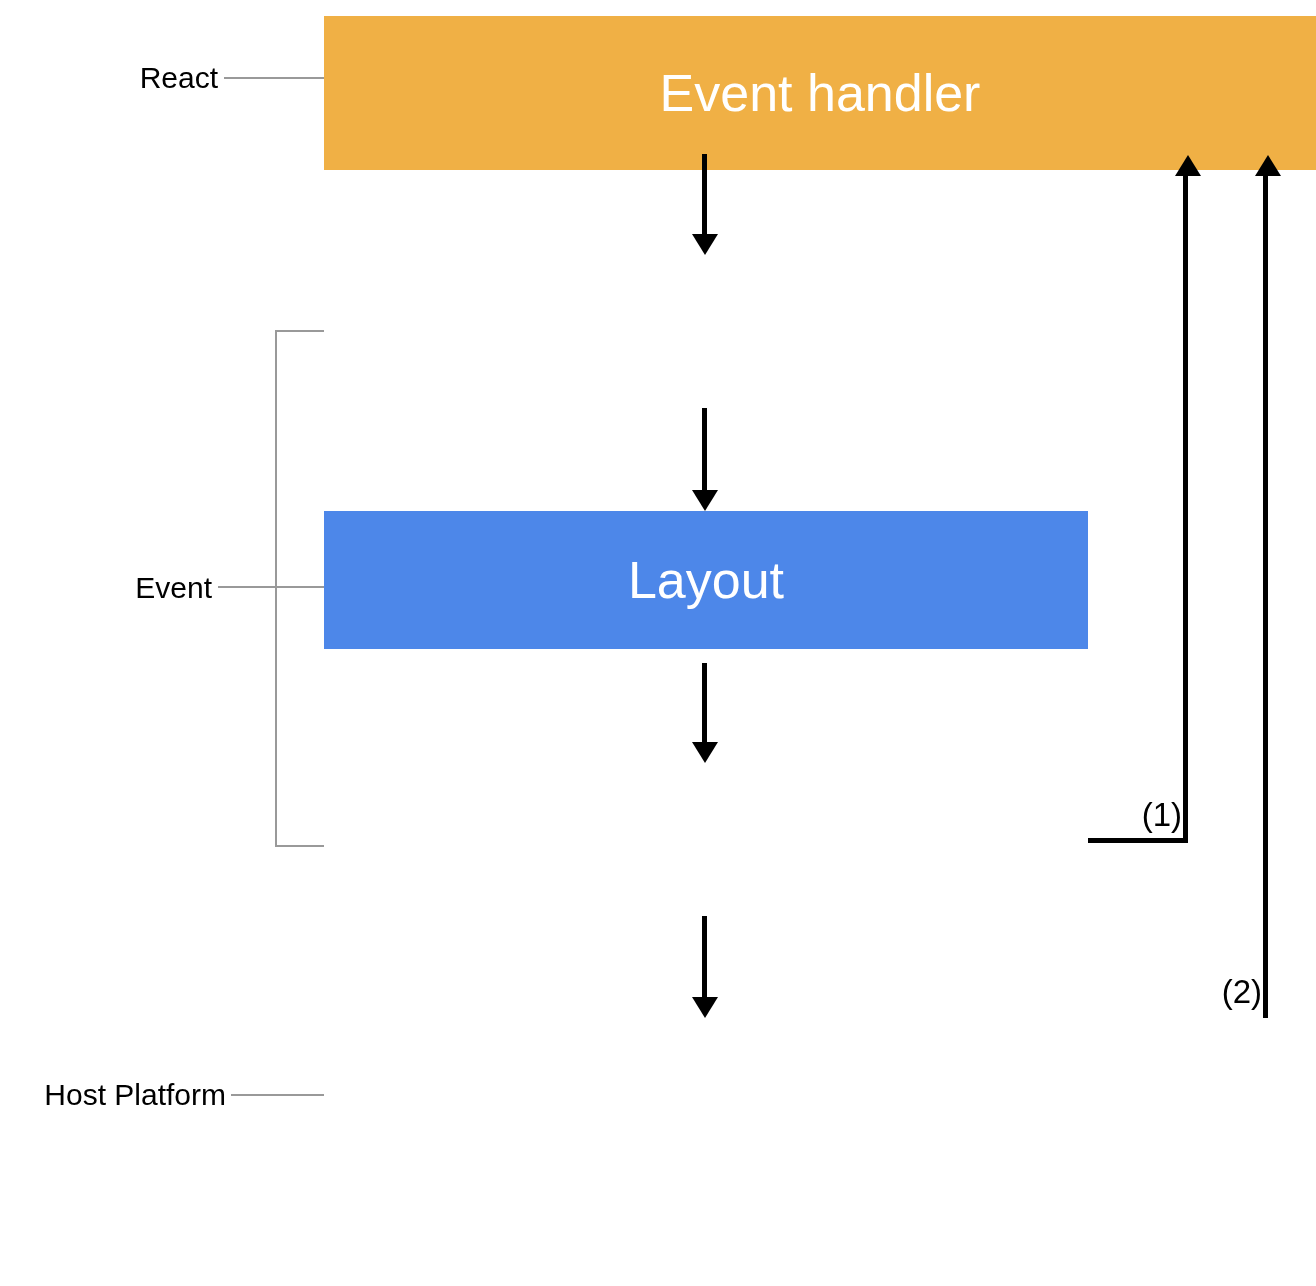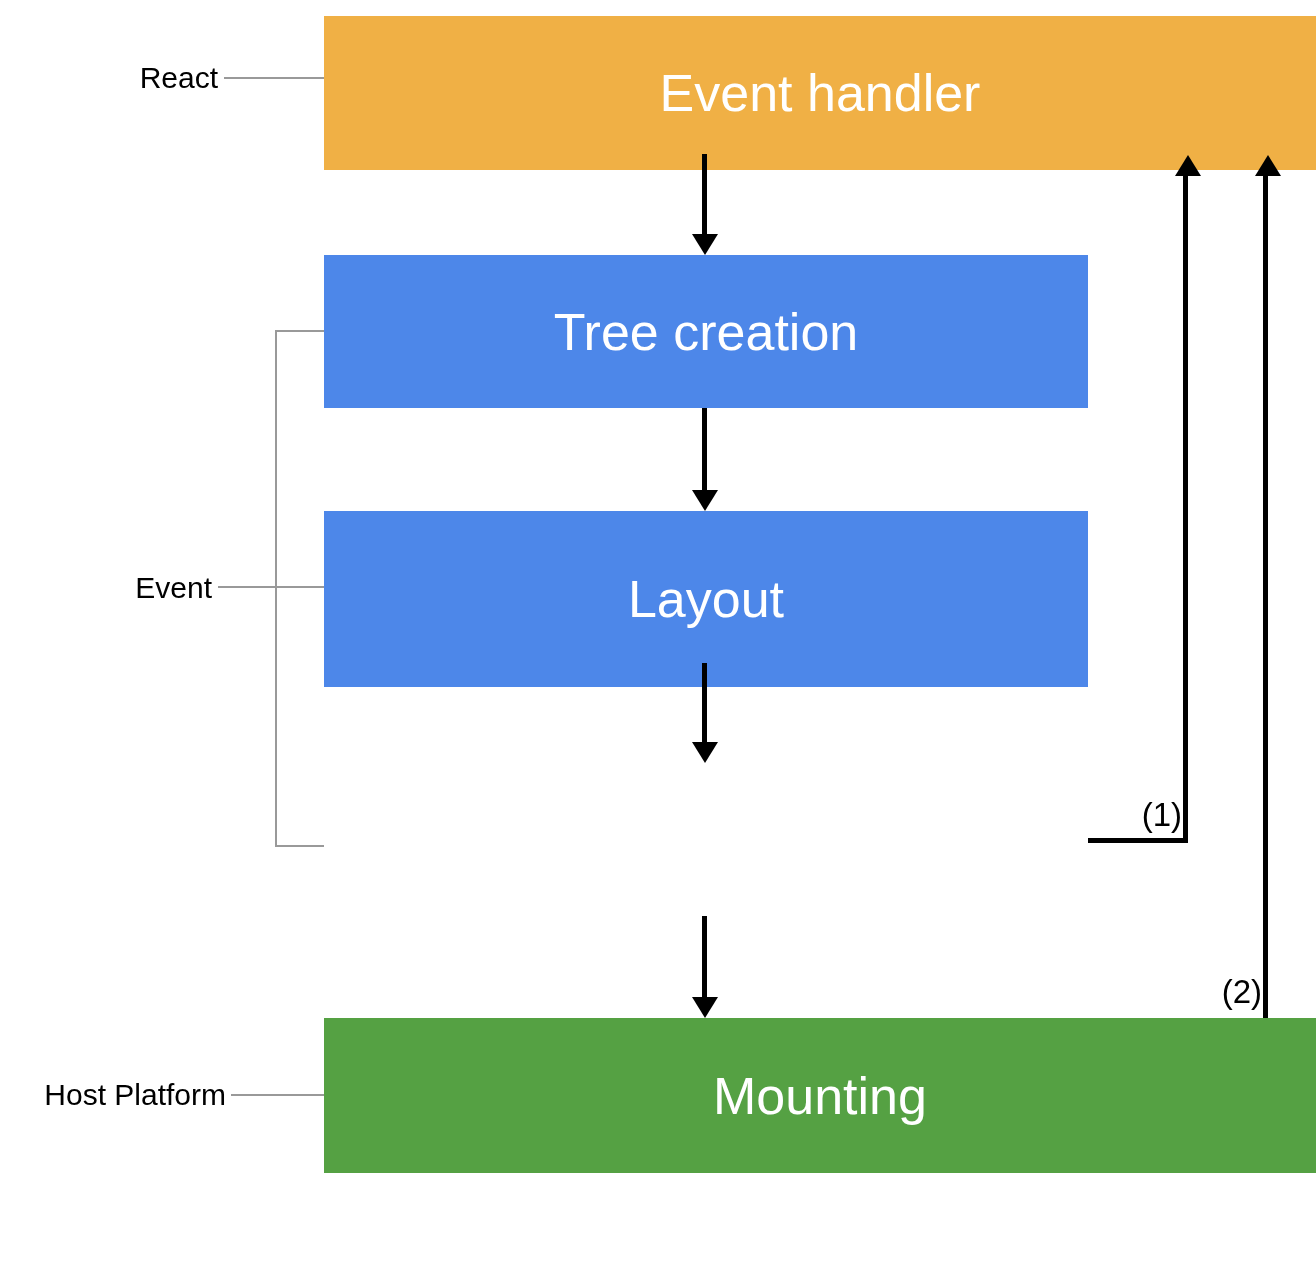"Tree creation" div.node { html: <div> <span>Tree creation</span> </div> -> none }
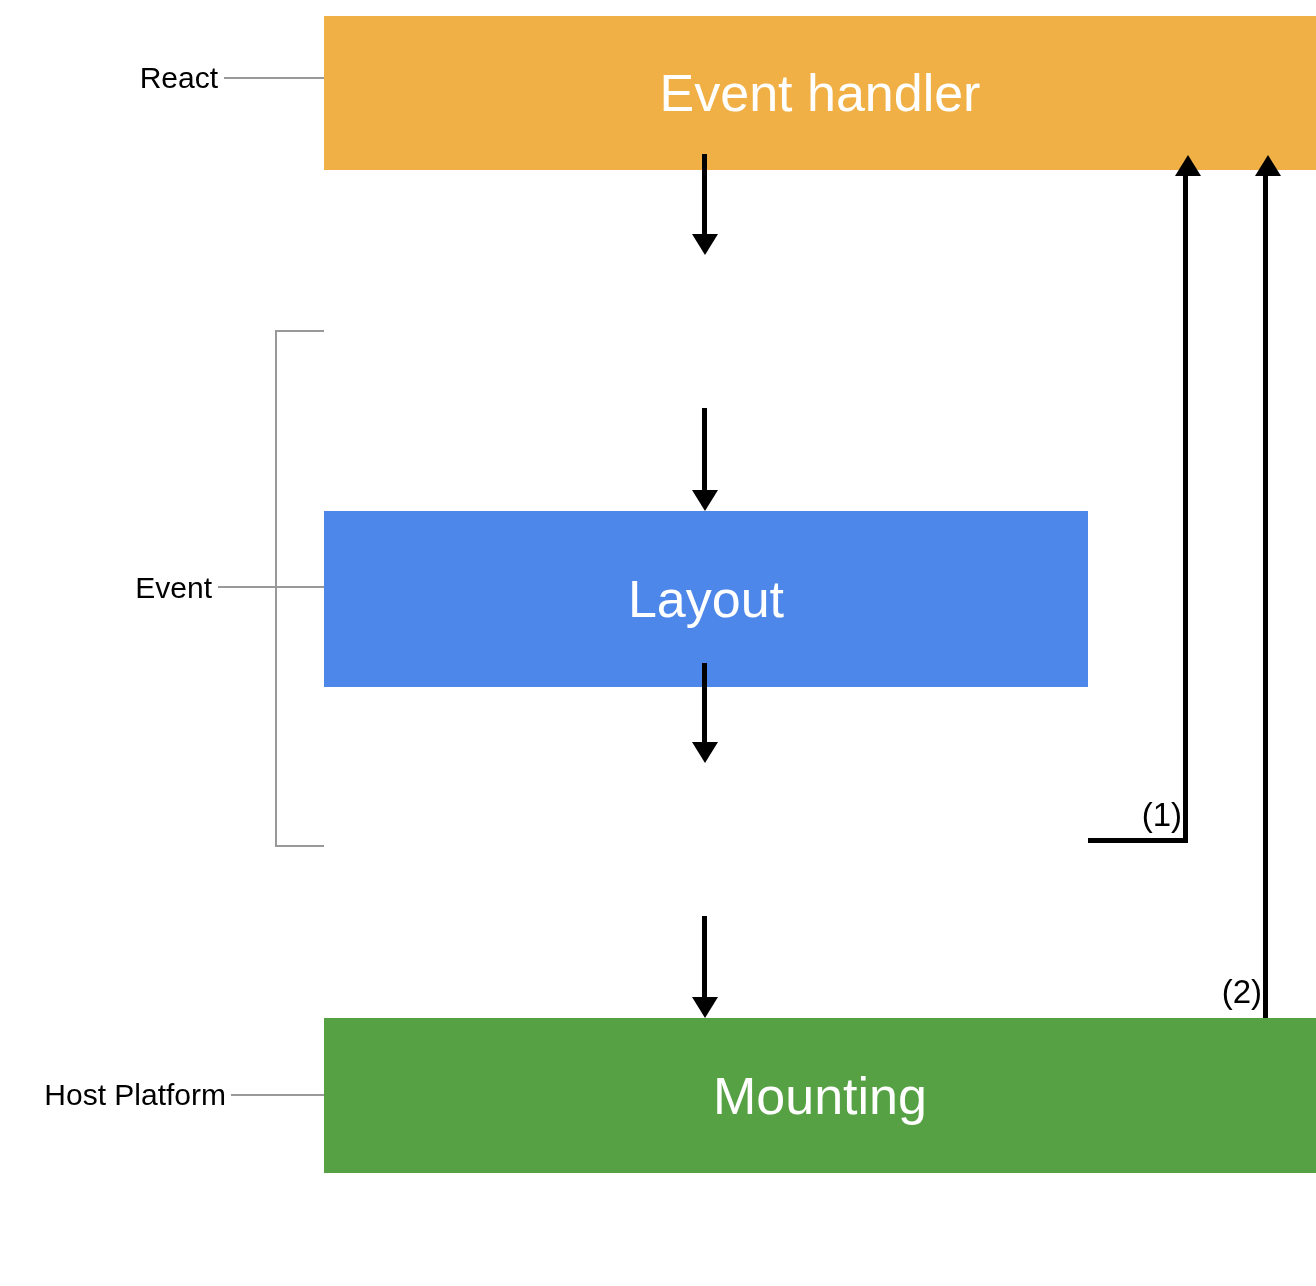"Layout" .node-layout { height: 176px -> 138px }
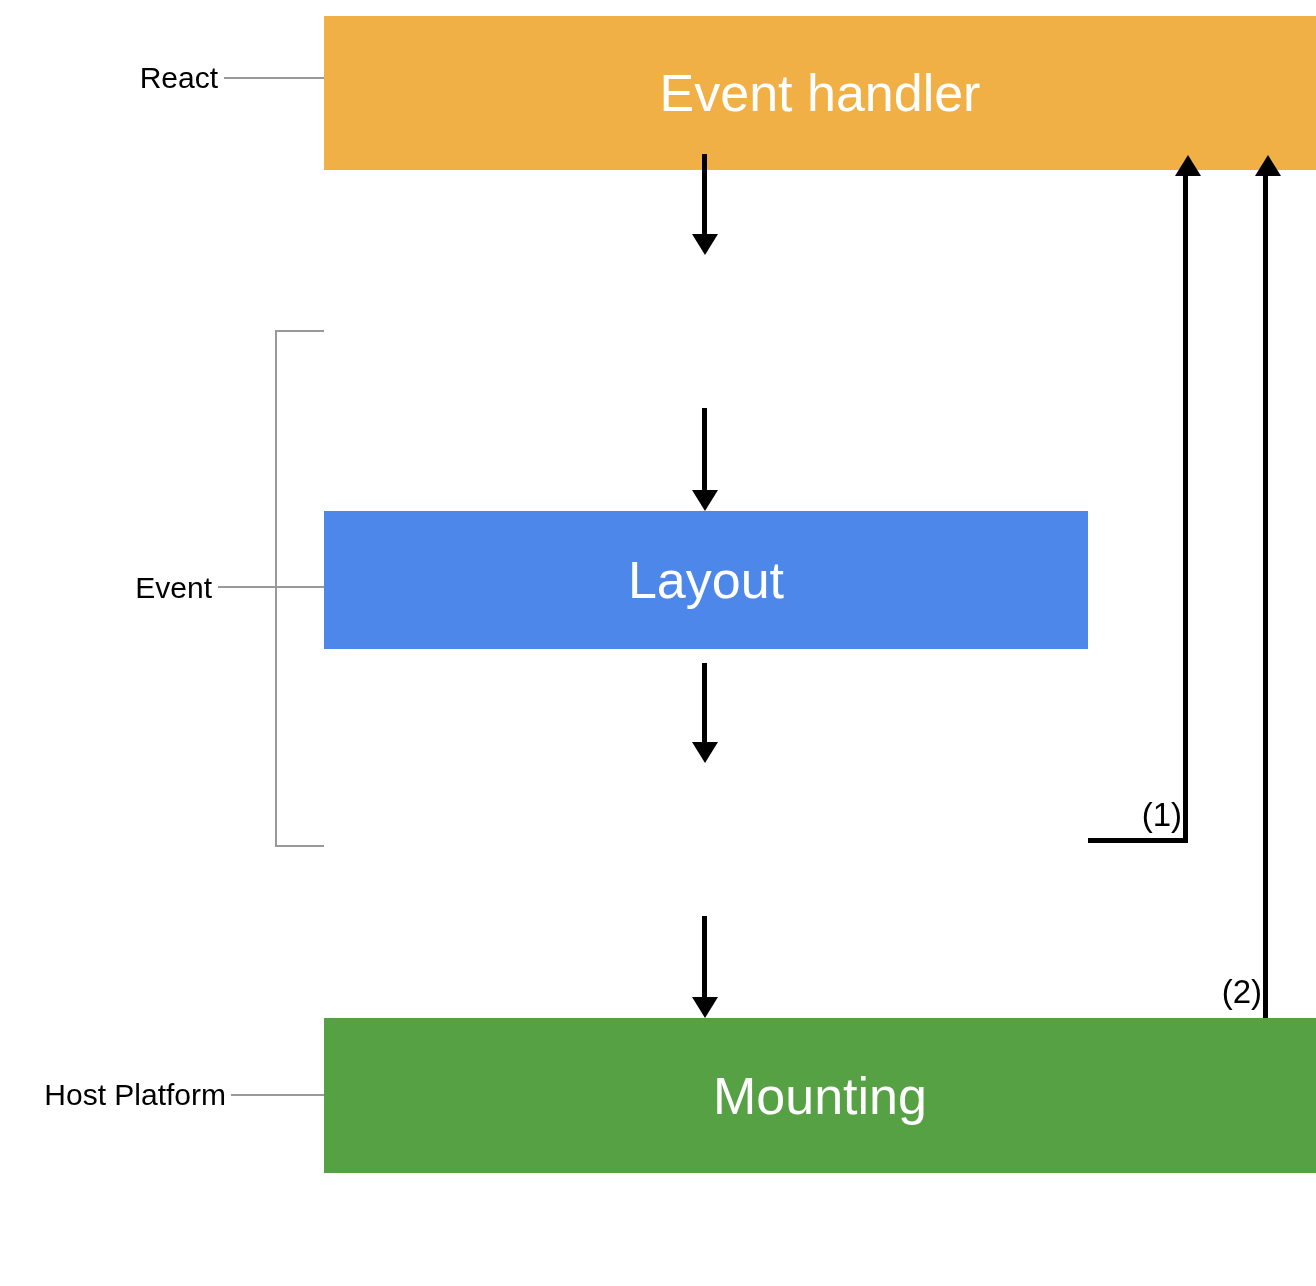"Mounting" div.node { html: <div> <span>Mounting</span> </div> -> none }
